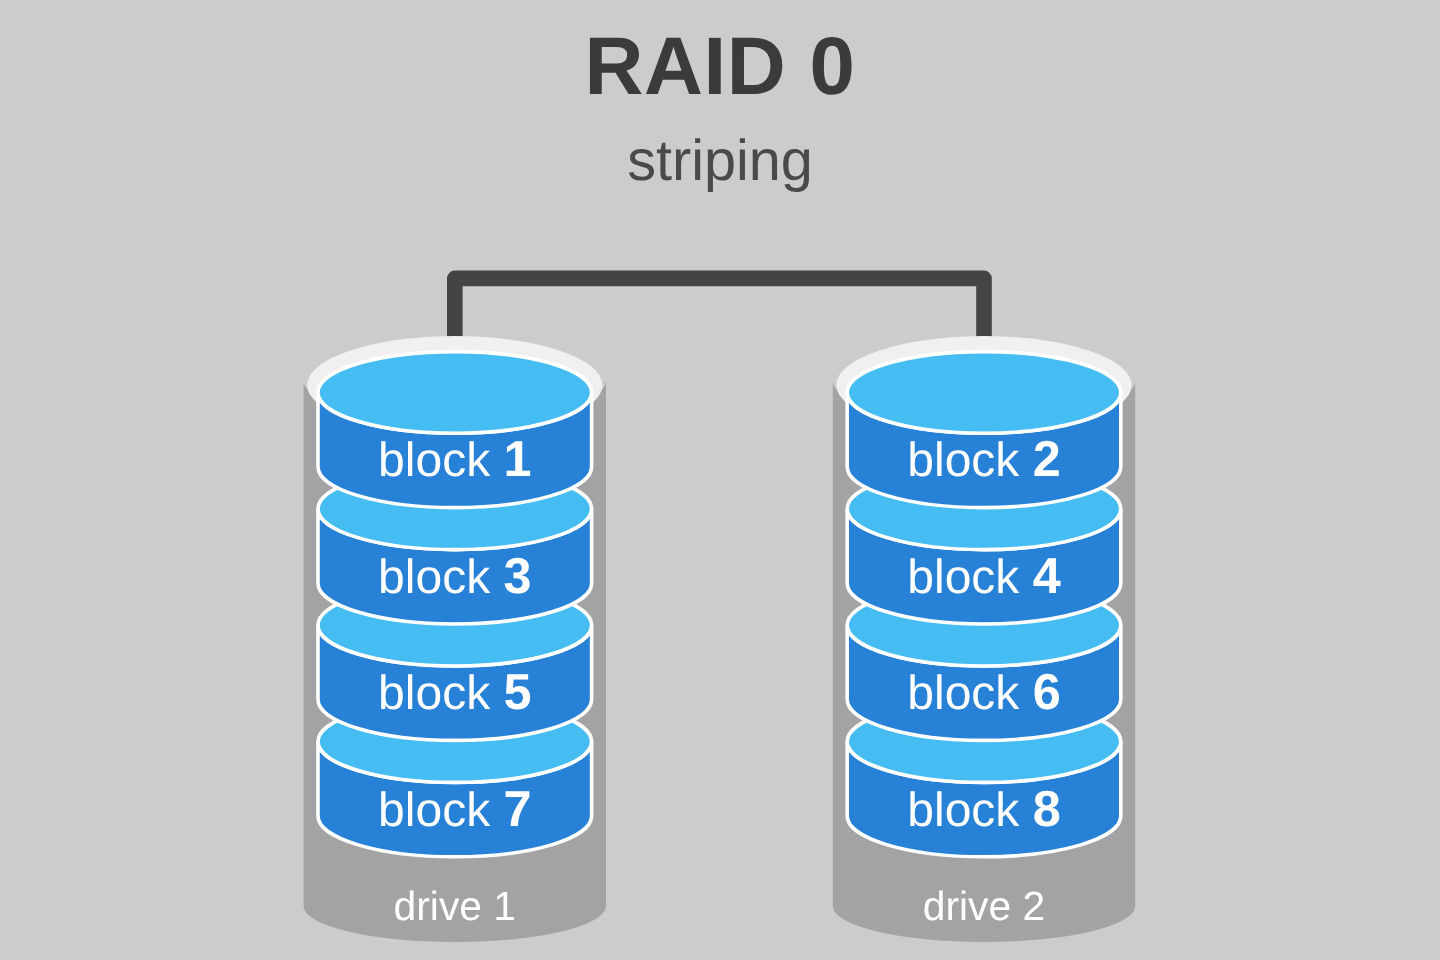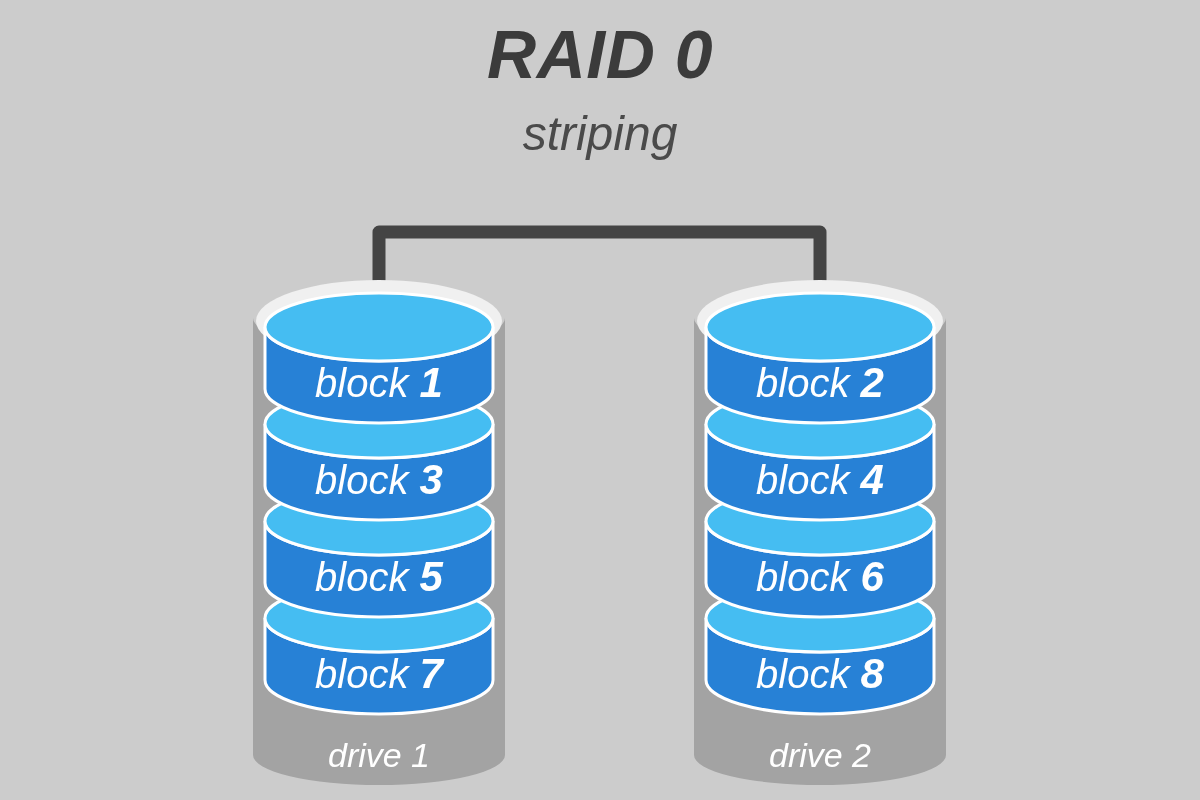"RAID 0" #stage { font-style: italic -> none }
